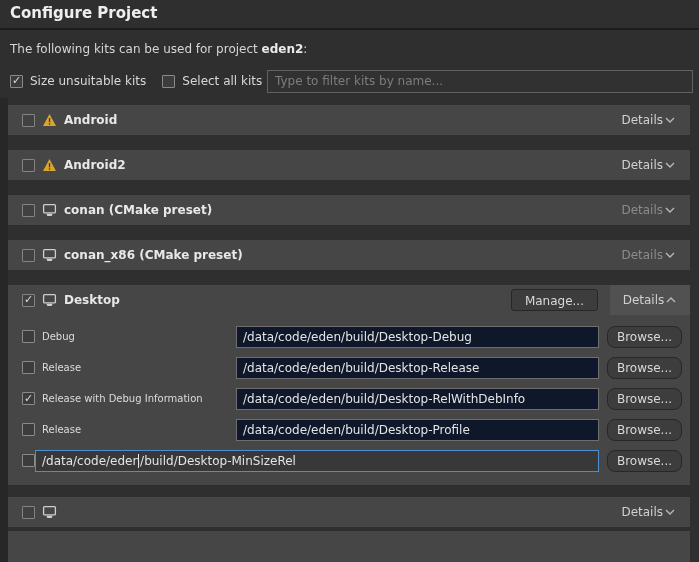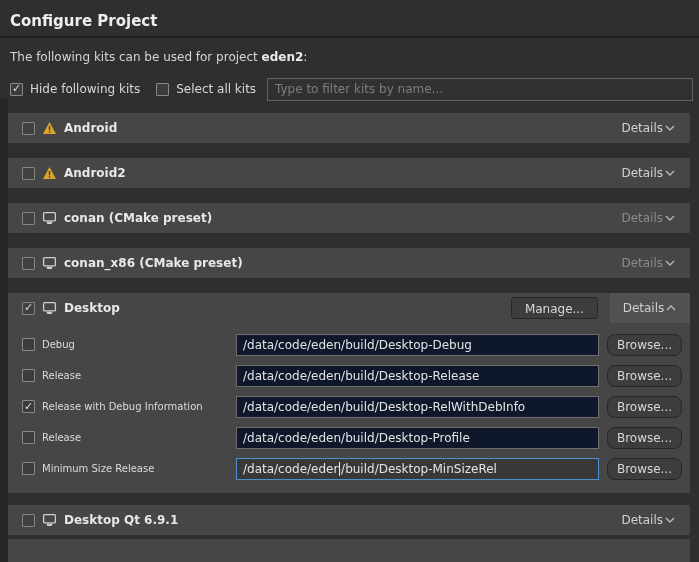"Configure Project" .page-title { padding: 12px 10px 6px 10px -> 4px 10px 6px 10px }
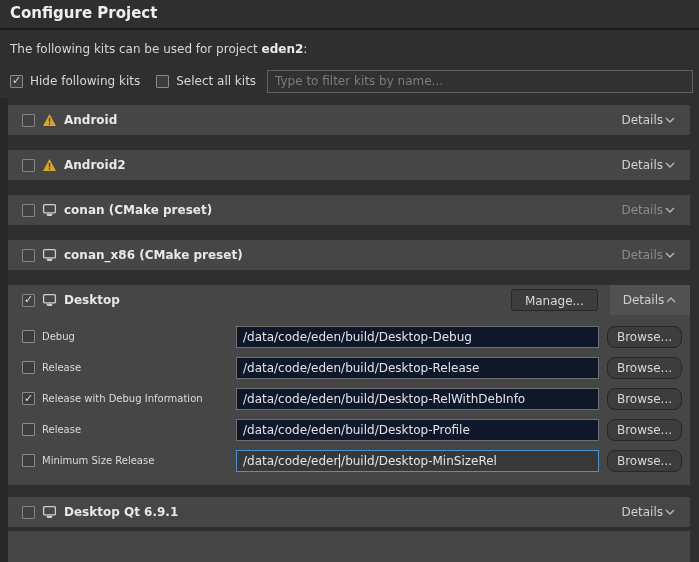"Hide following kits" span.cb-label { text: Hide following -> Size unsuitable }
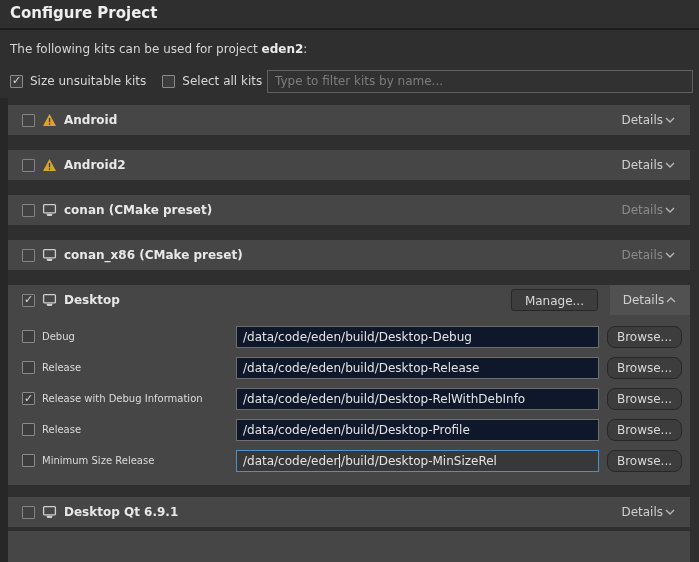"Minimum Size Release" span.config-label { html: <span>Minimum Size Release</span> -> none }
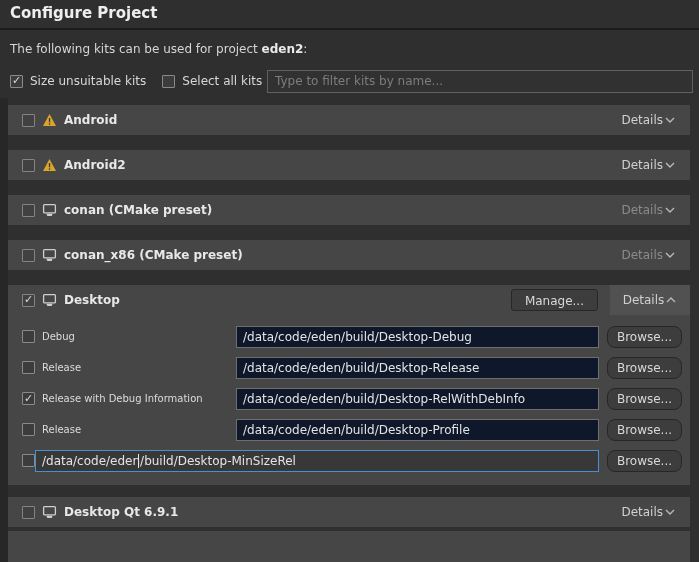"Desktop Qt 6.9.1" span.kit-name { html: <span>Desktop Qt 6.9.1</span> -> none }
